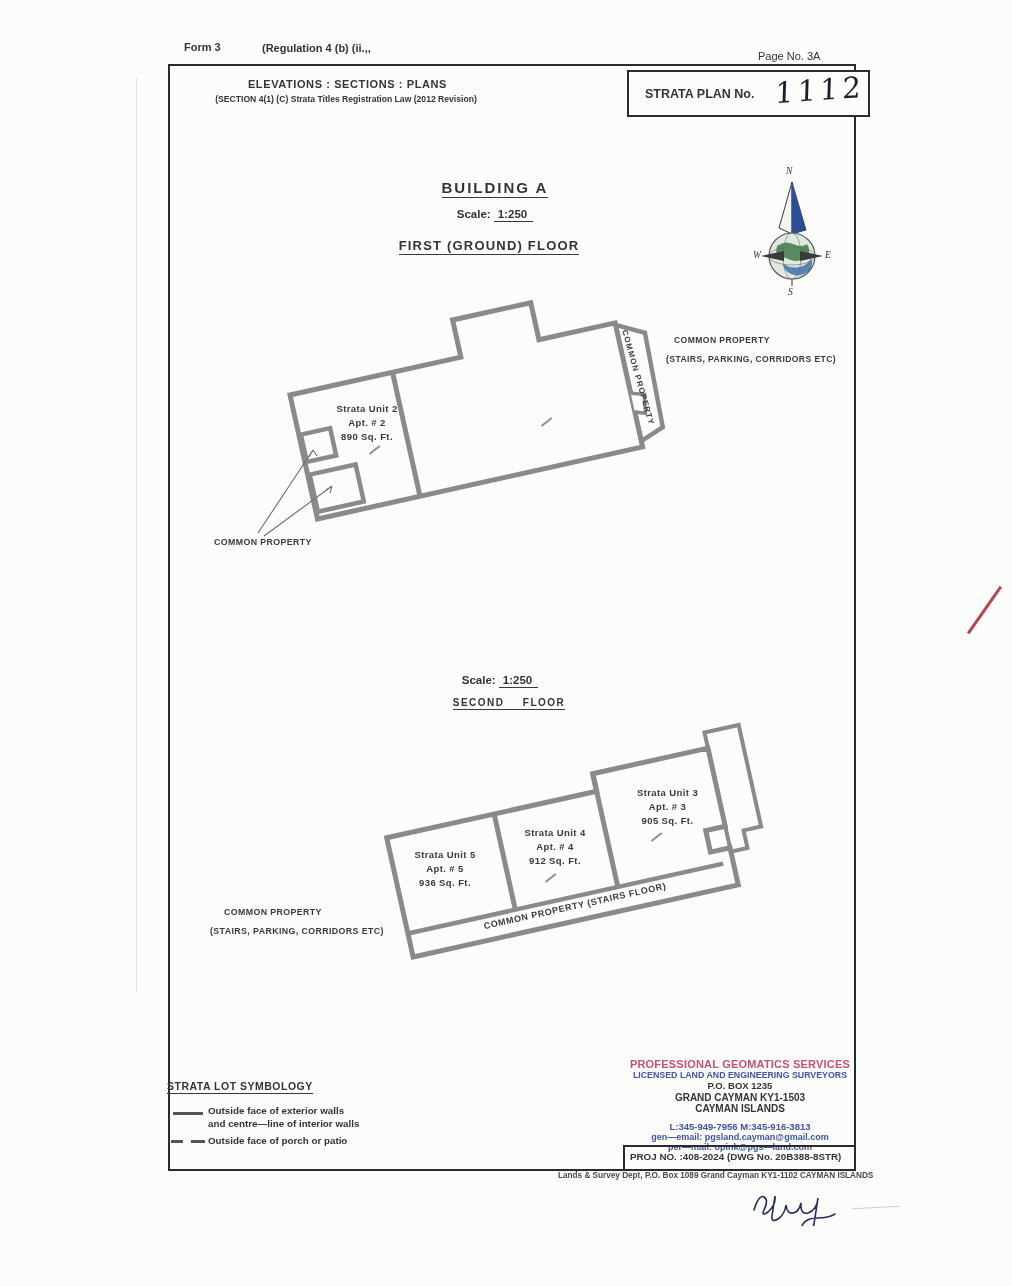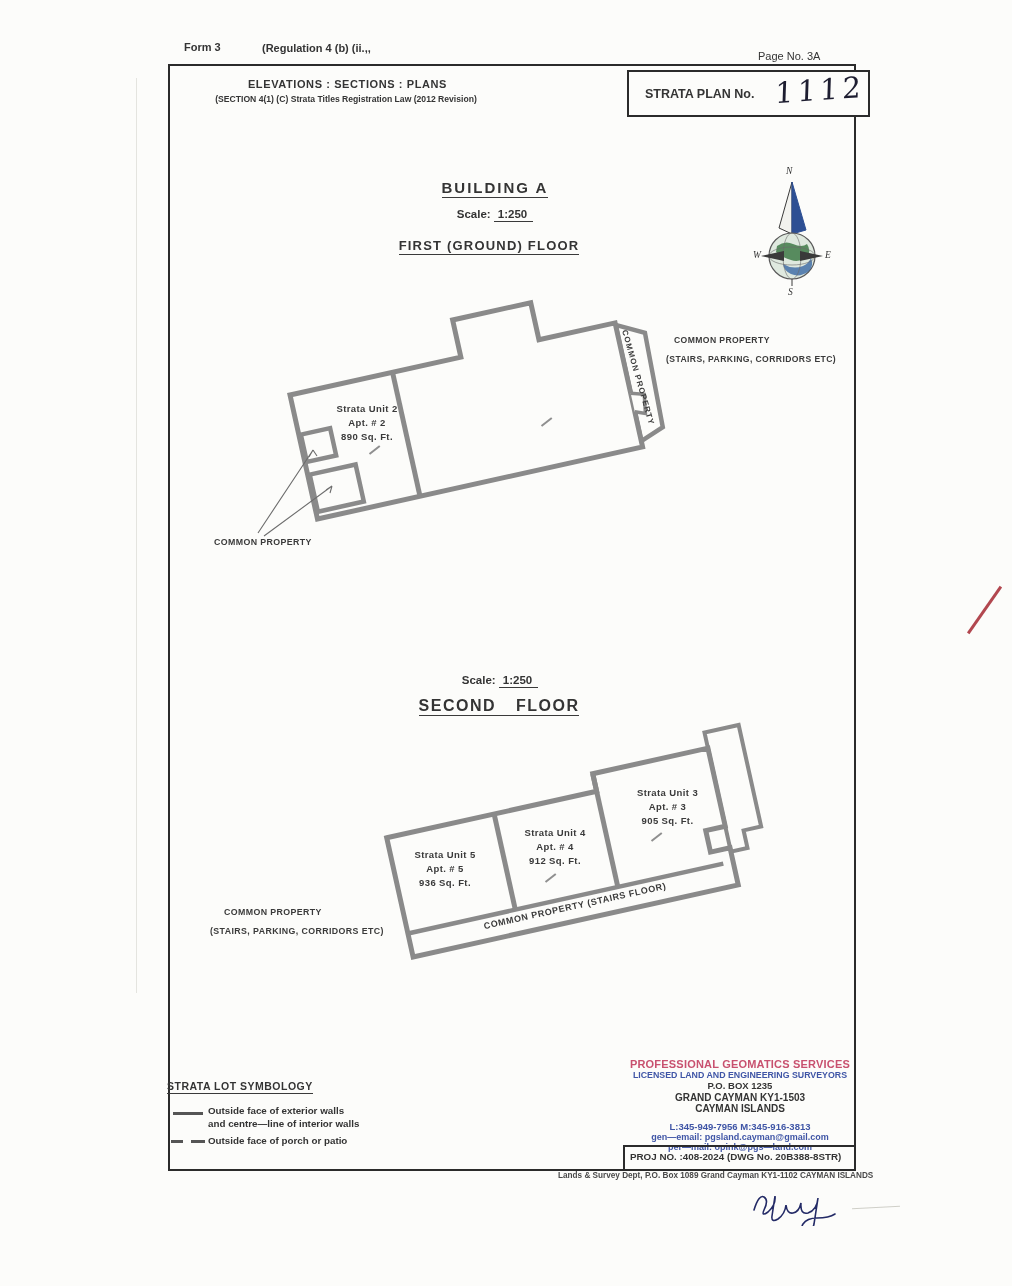"SECOND FLOOR" div.abs { font-size: 16px -> 10px; left: 399px -> 409px }
